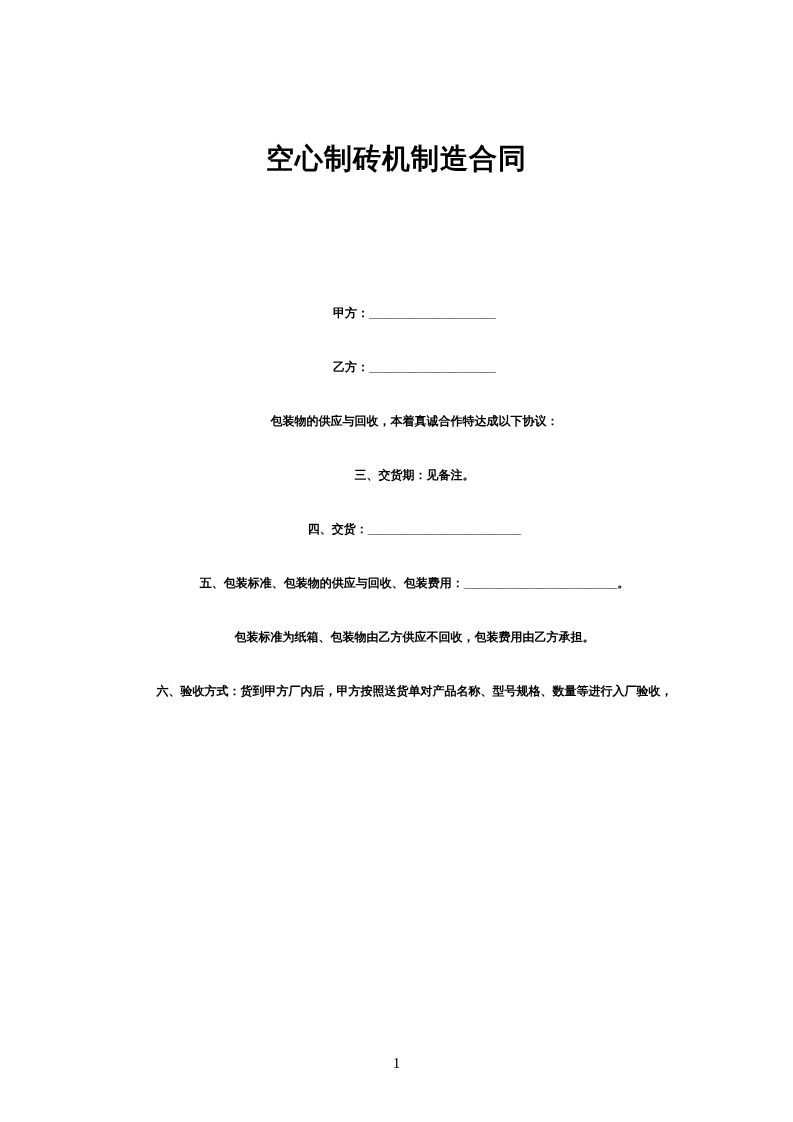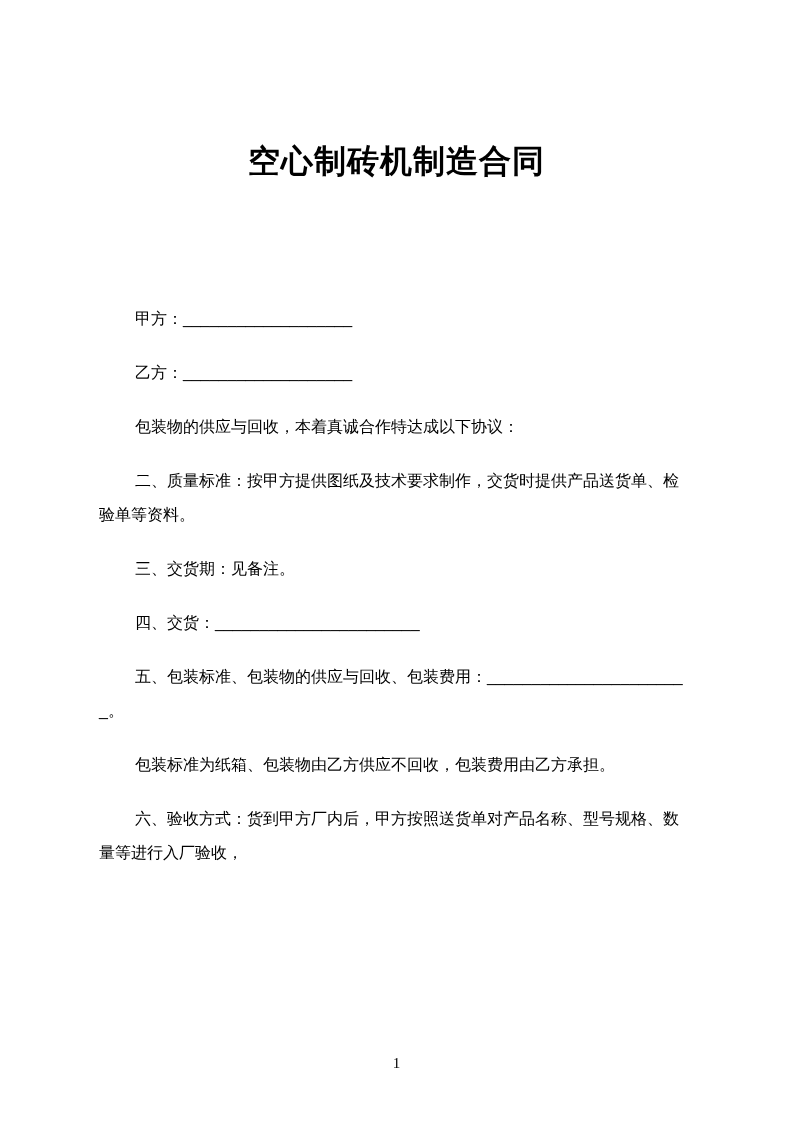"空心制砖机制造合同" .doc-title { font-size: 32px -> 28px }
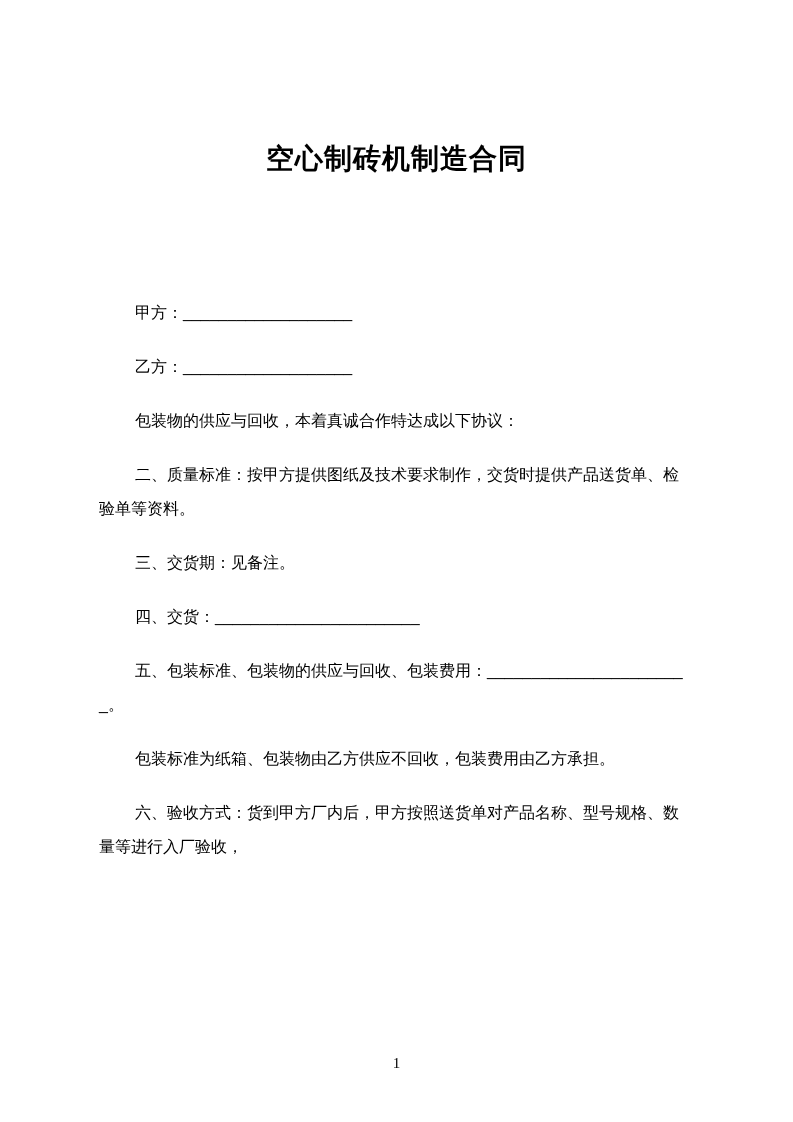"甲方：___________________" .para { font-size: 16px -> 12px; font-weight: normal -> bold; text-align: none -> center }
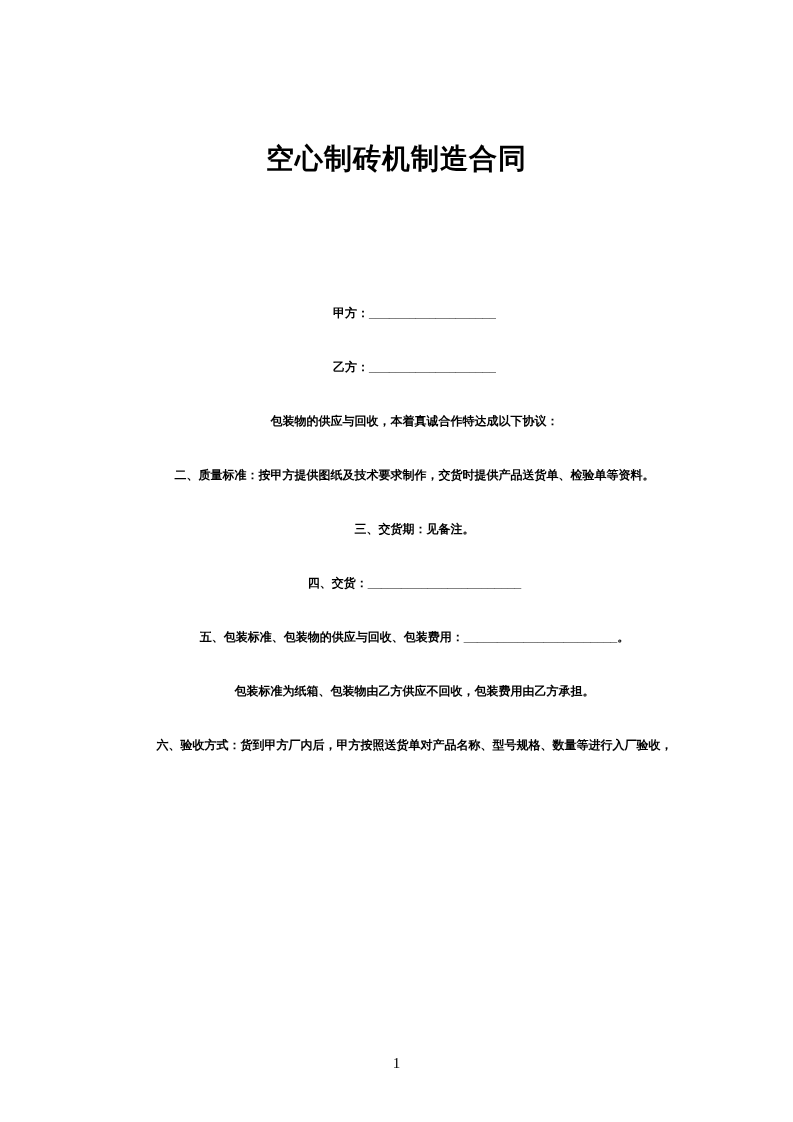"二、质量标准：按甲方提供图纸及技术要求制作，交货时提供产品送货单、检验单等资料。" p.para { html: <p>二、质量标准：按甲方提供图纸及技术要求制作，交货时提供产品送货单、检验单等资料。</p> -> none }
